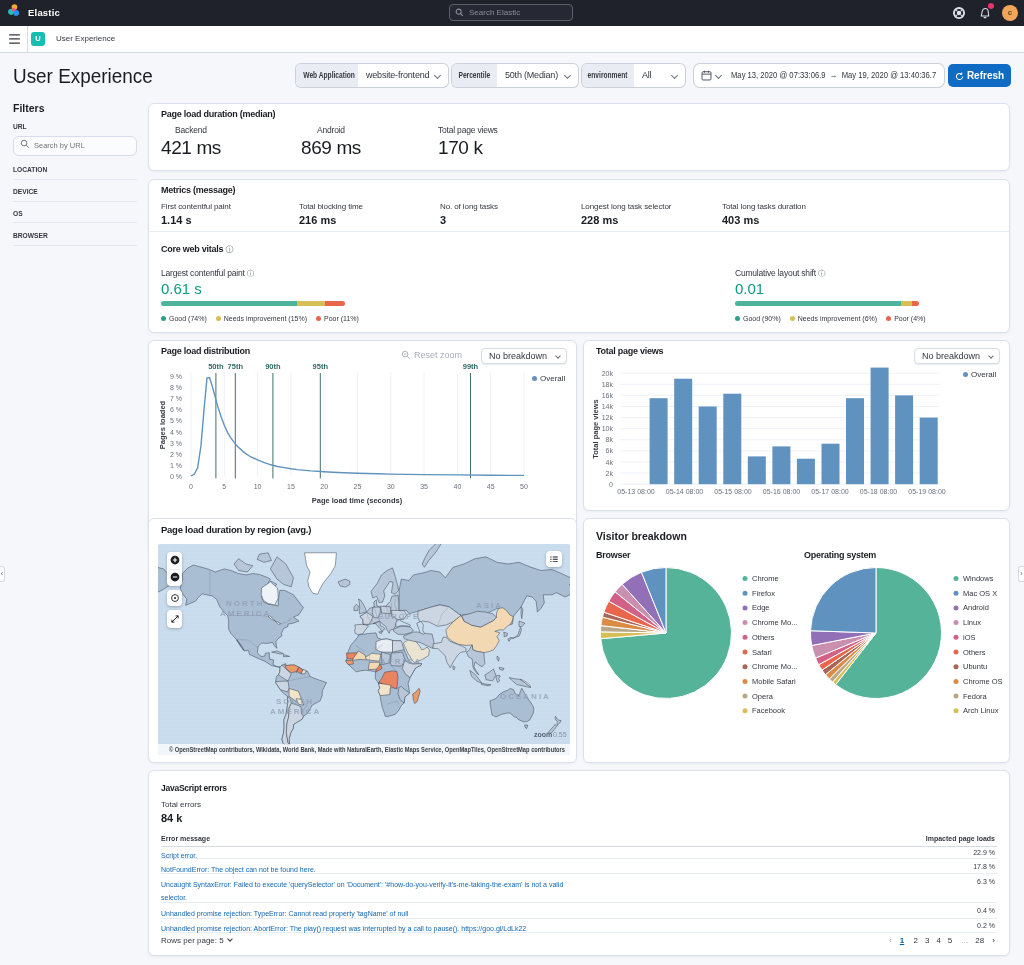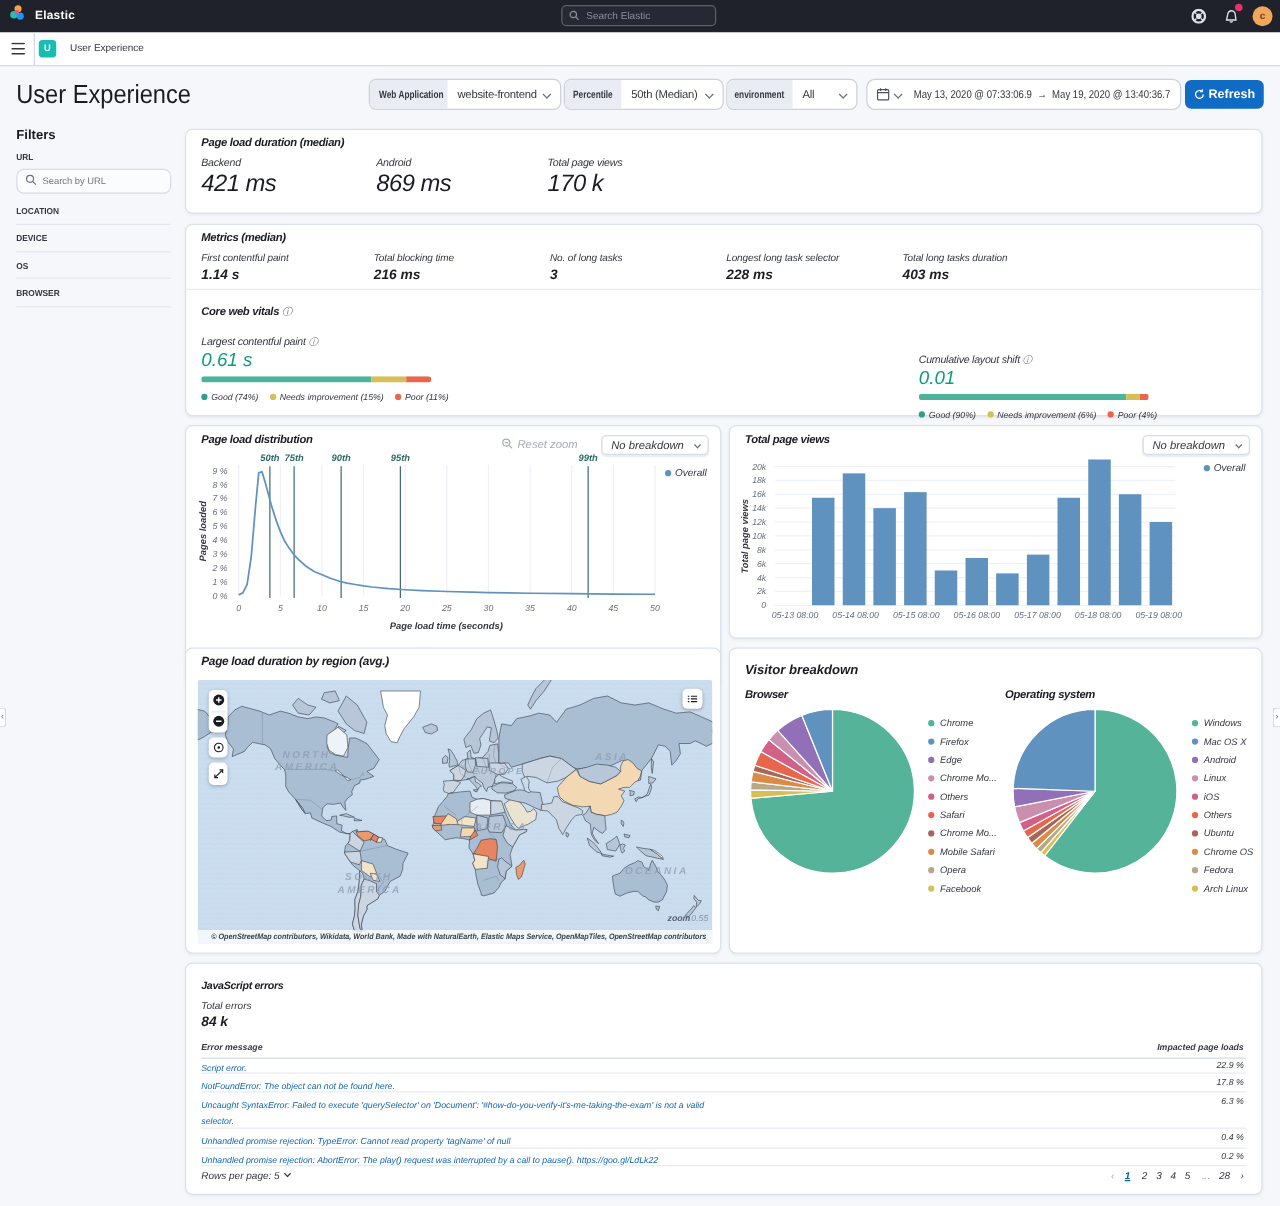"Page load duration (median)" .panel { font-style: italic -> none }
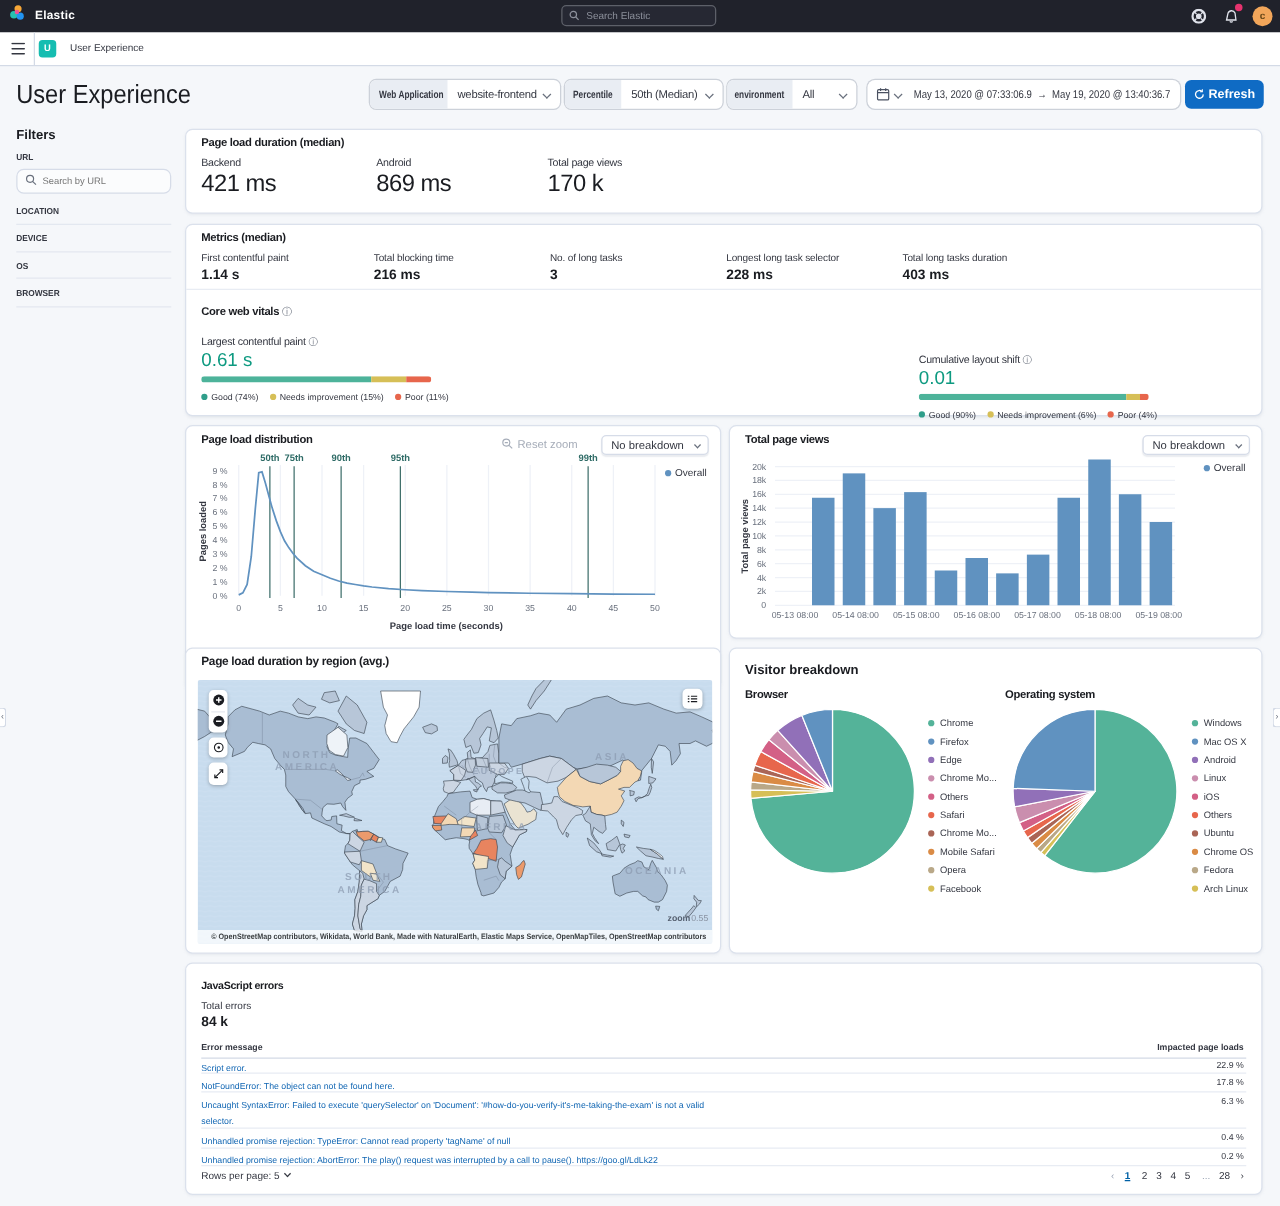"Backend" .stat .sl { text-align: none -> center }
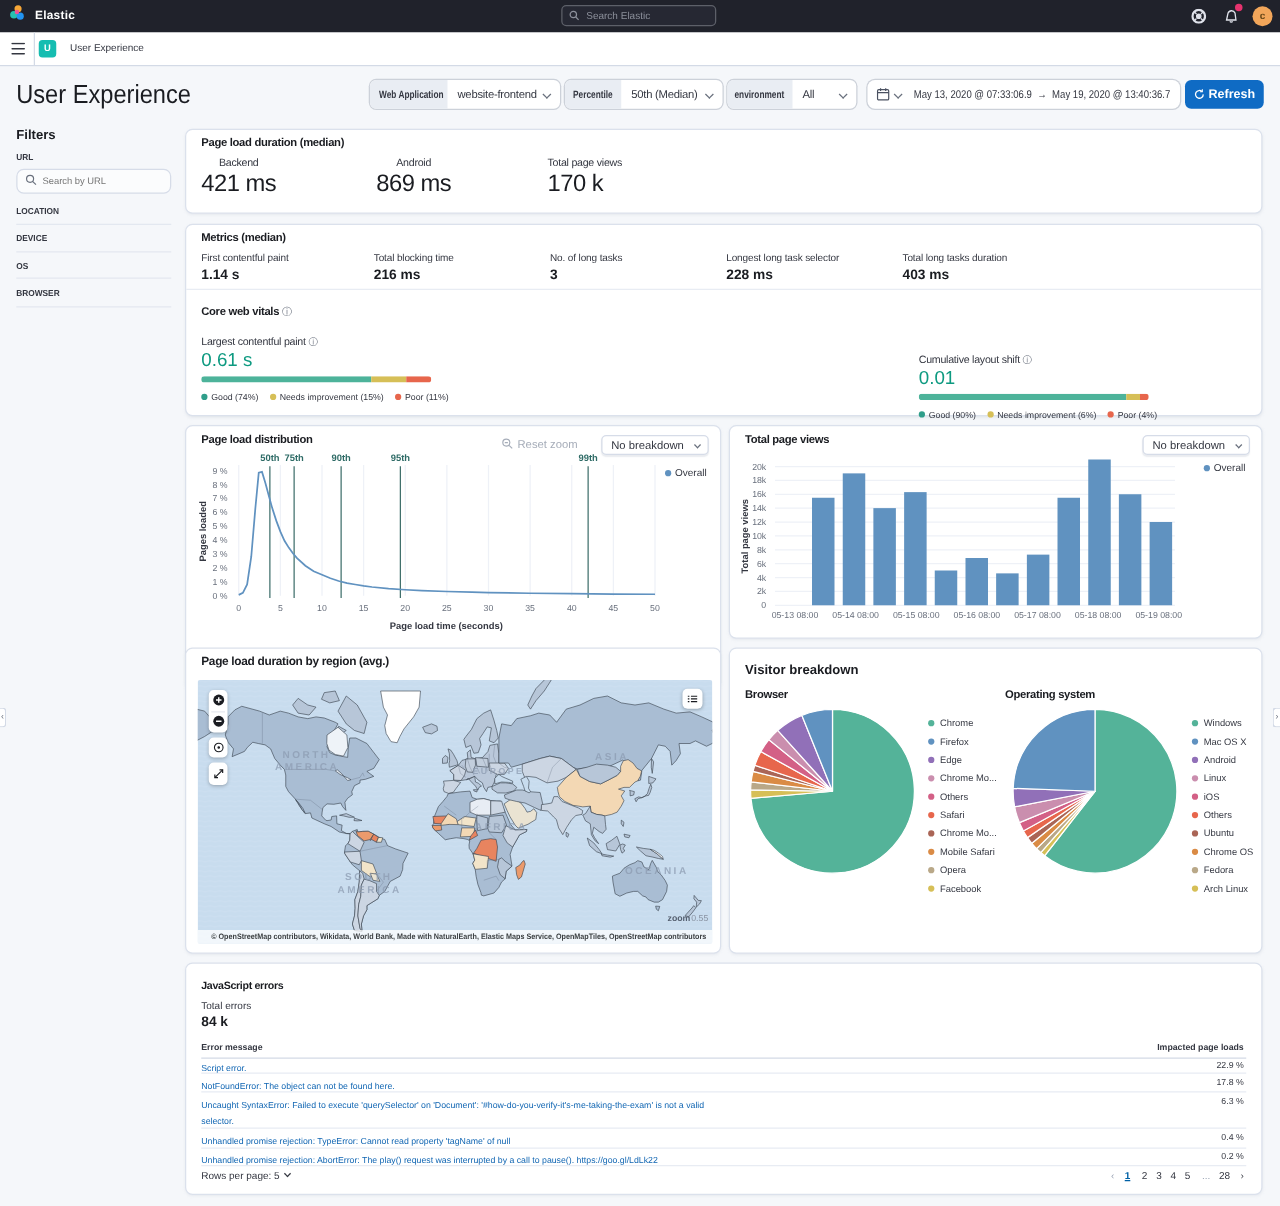"Metrics (median)" div.ptitle { text: median -> message }
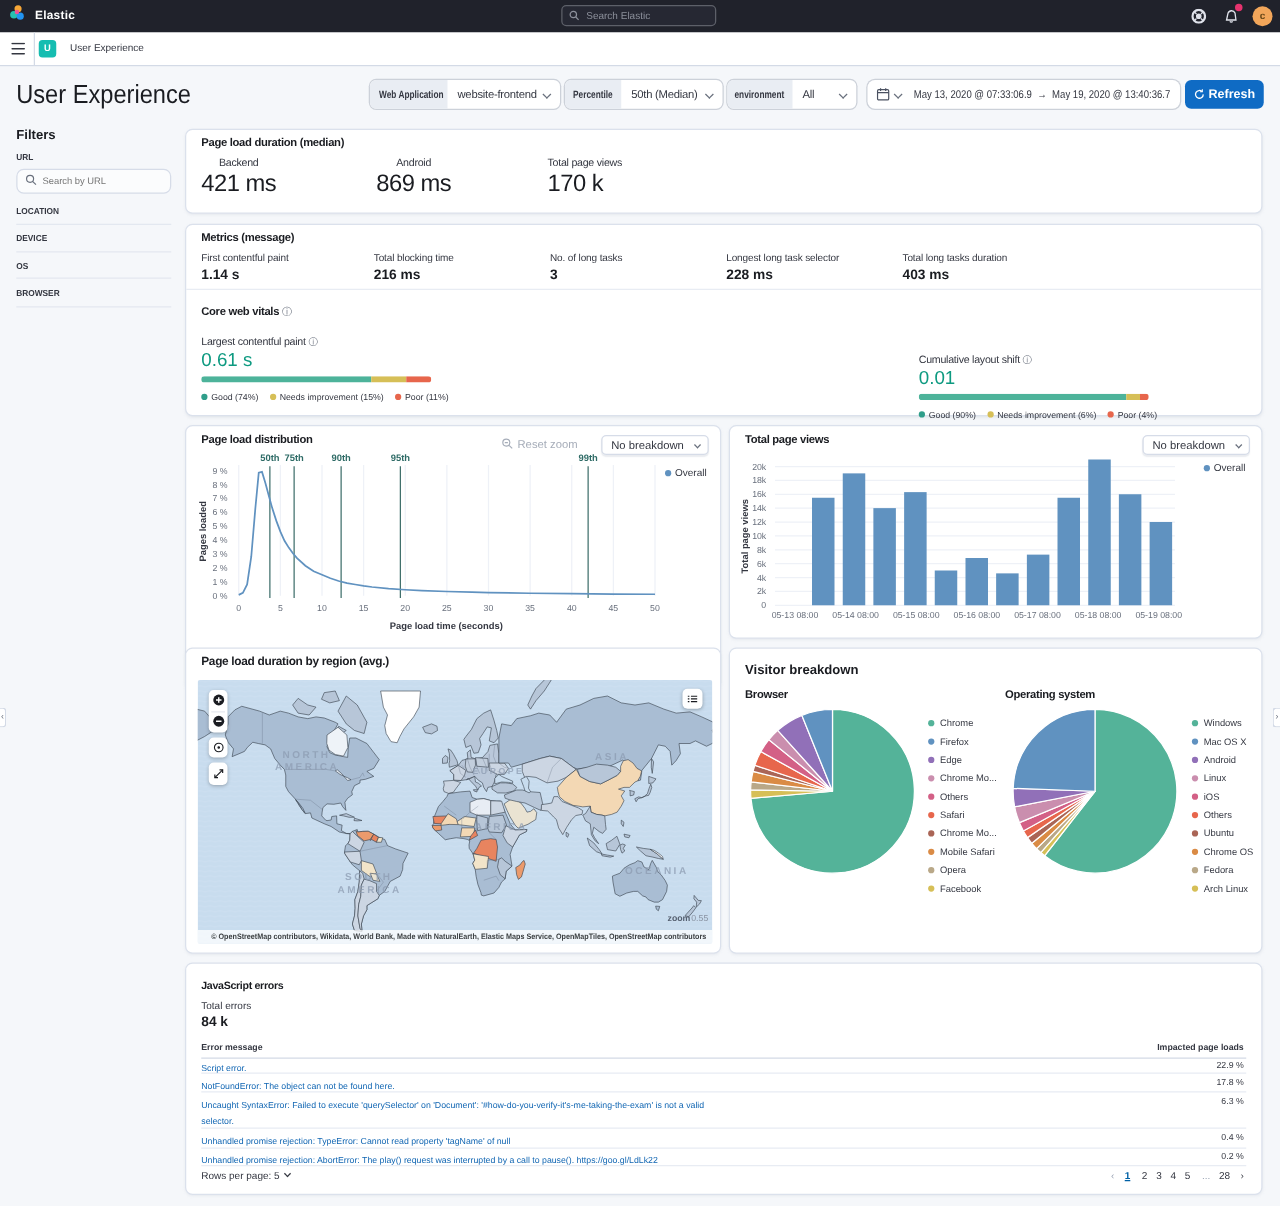"Cumulative layout shift ⓘ" div.vital { top: 102px -> 88px }
